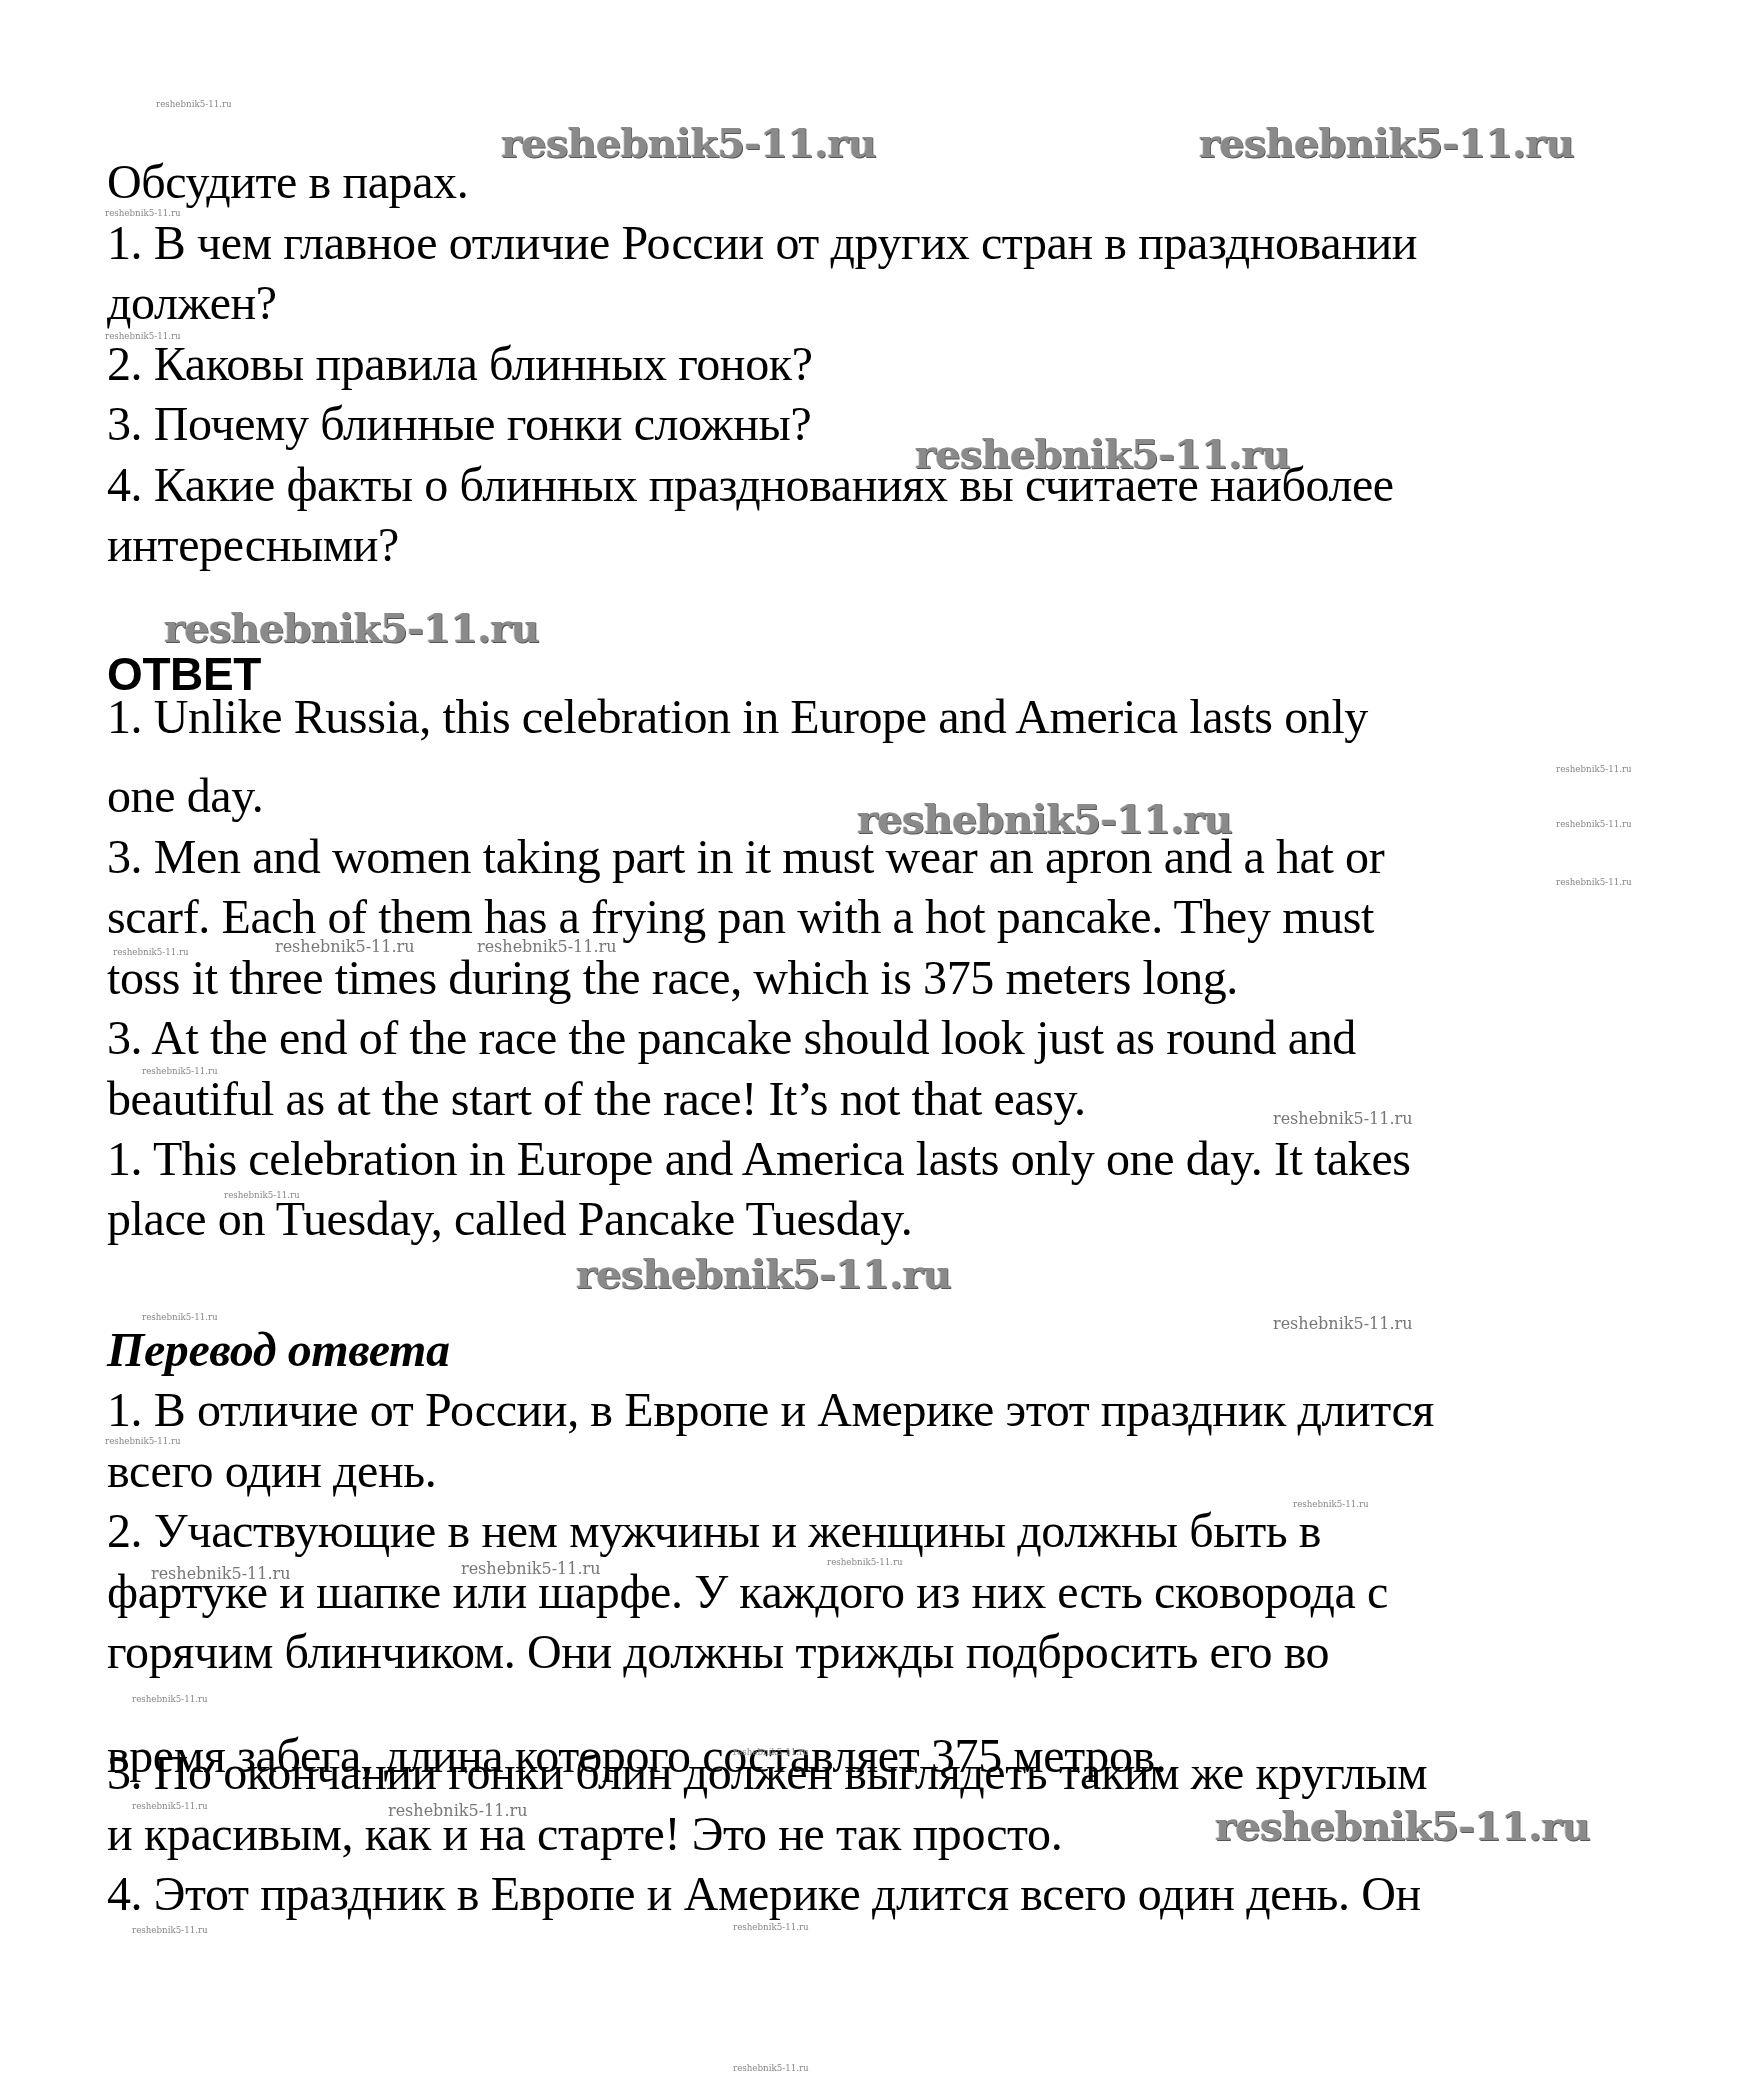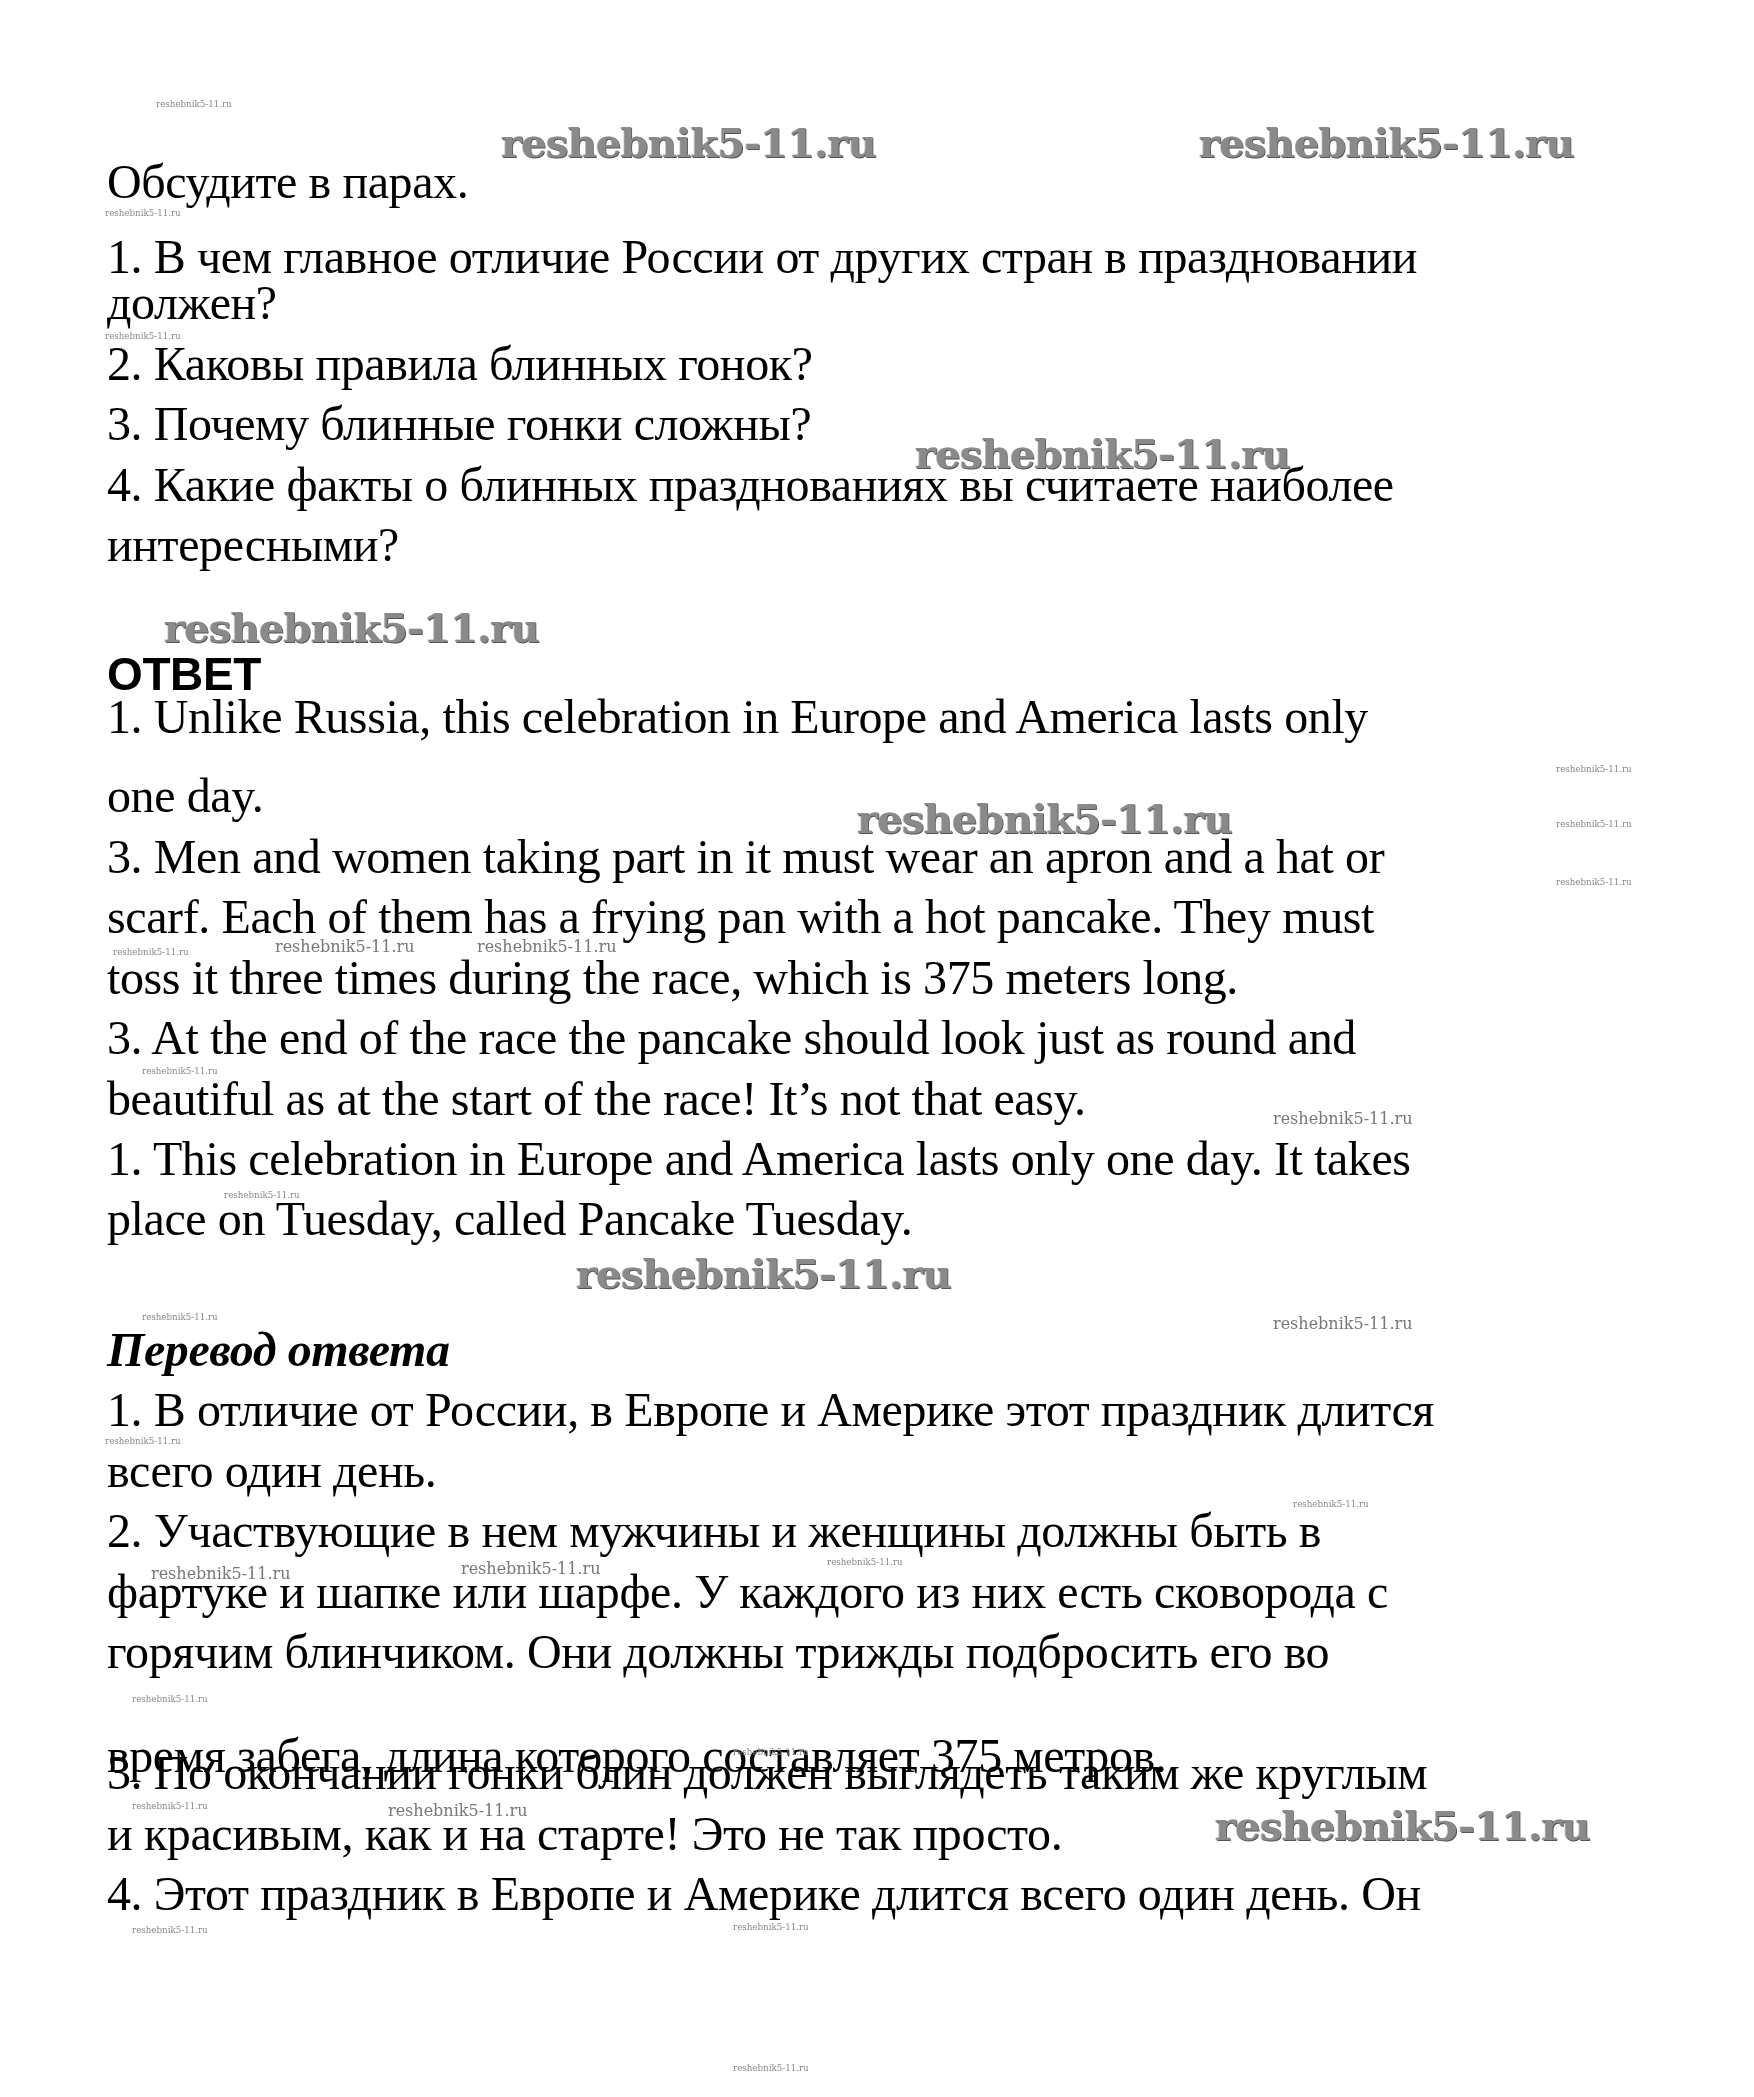"1. В чем главное отличие" div.line { margin-top: 14px -> none }
